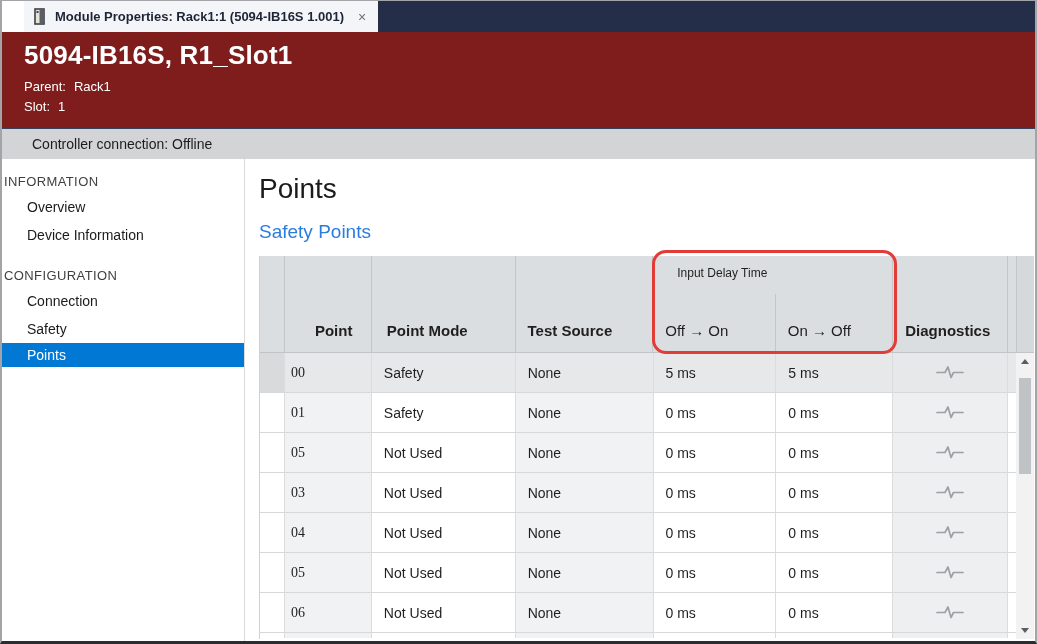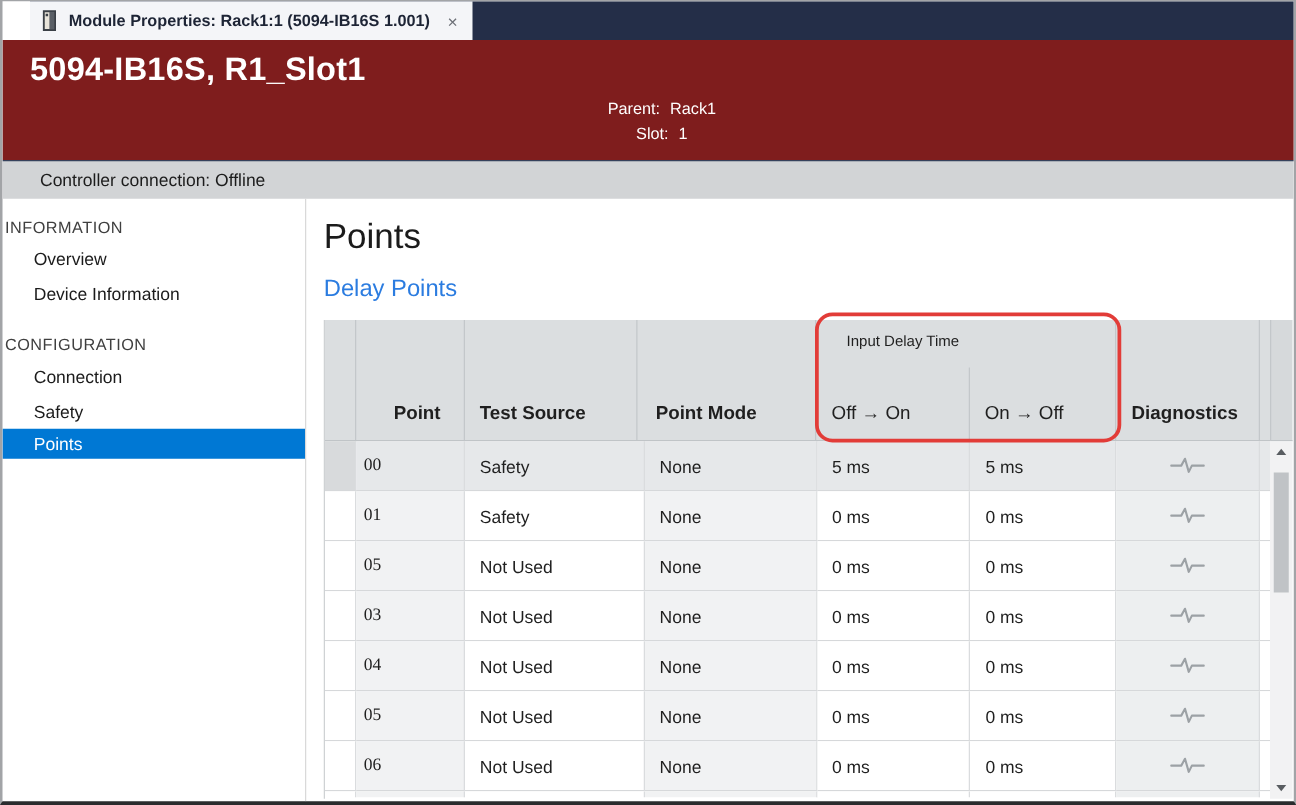"Parent: Rack1" .module-sub { text-align: center -> none }
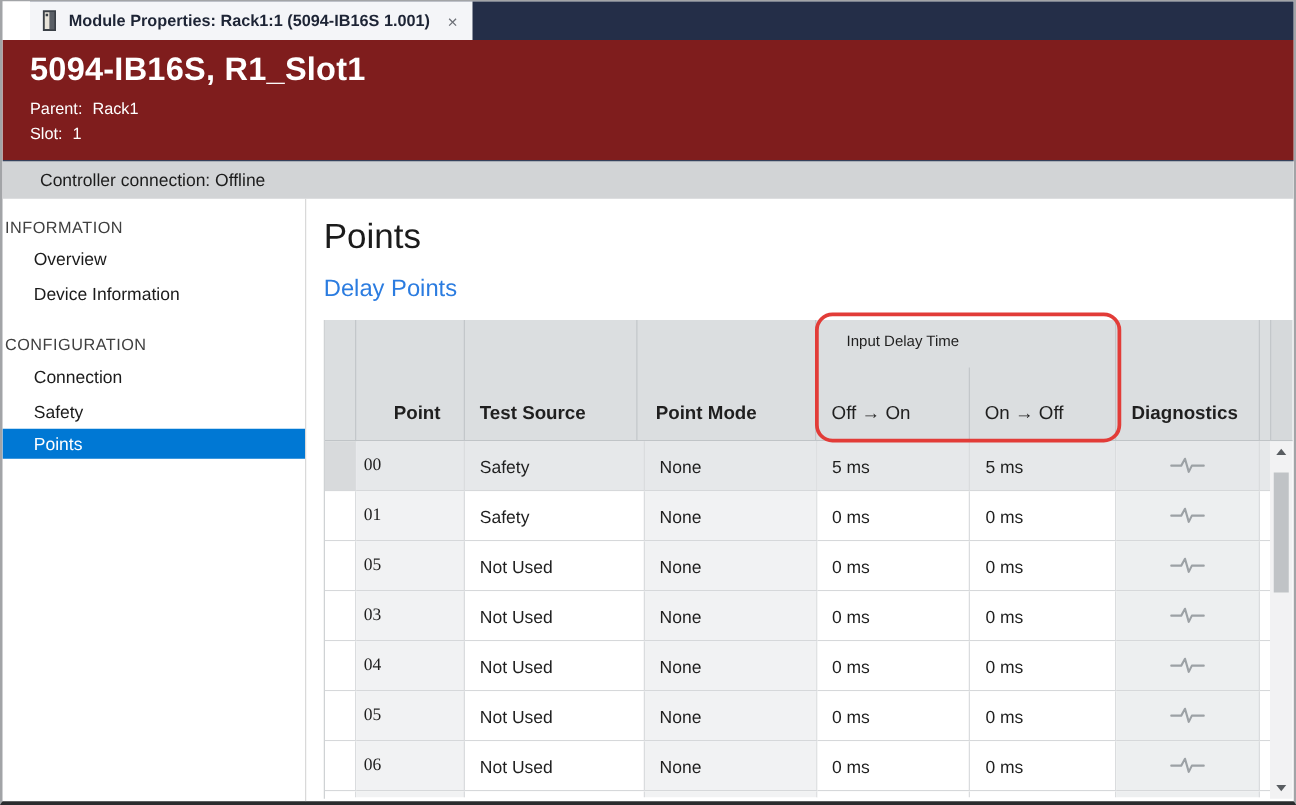"Delay Points" div.section-title { text: Delay -> Safety }
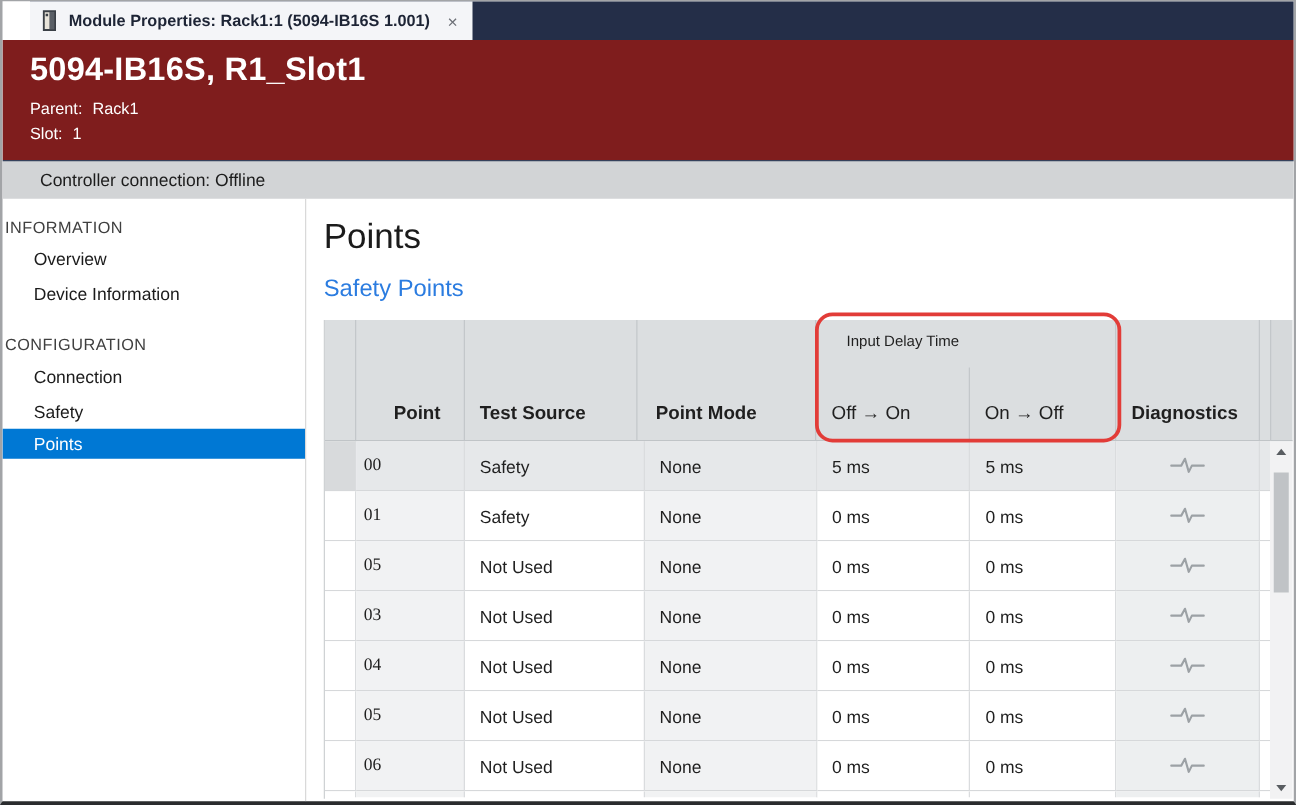"Test Source" div.th { order: before "Point Mode" -> after "Point Mode" }
